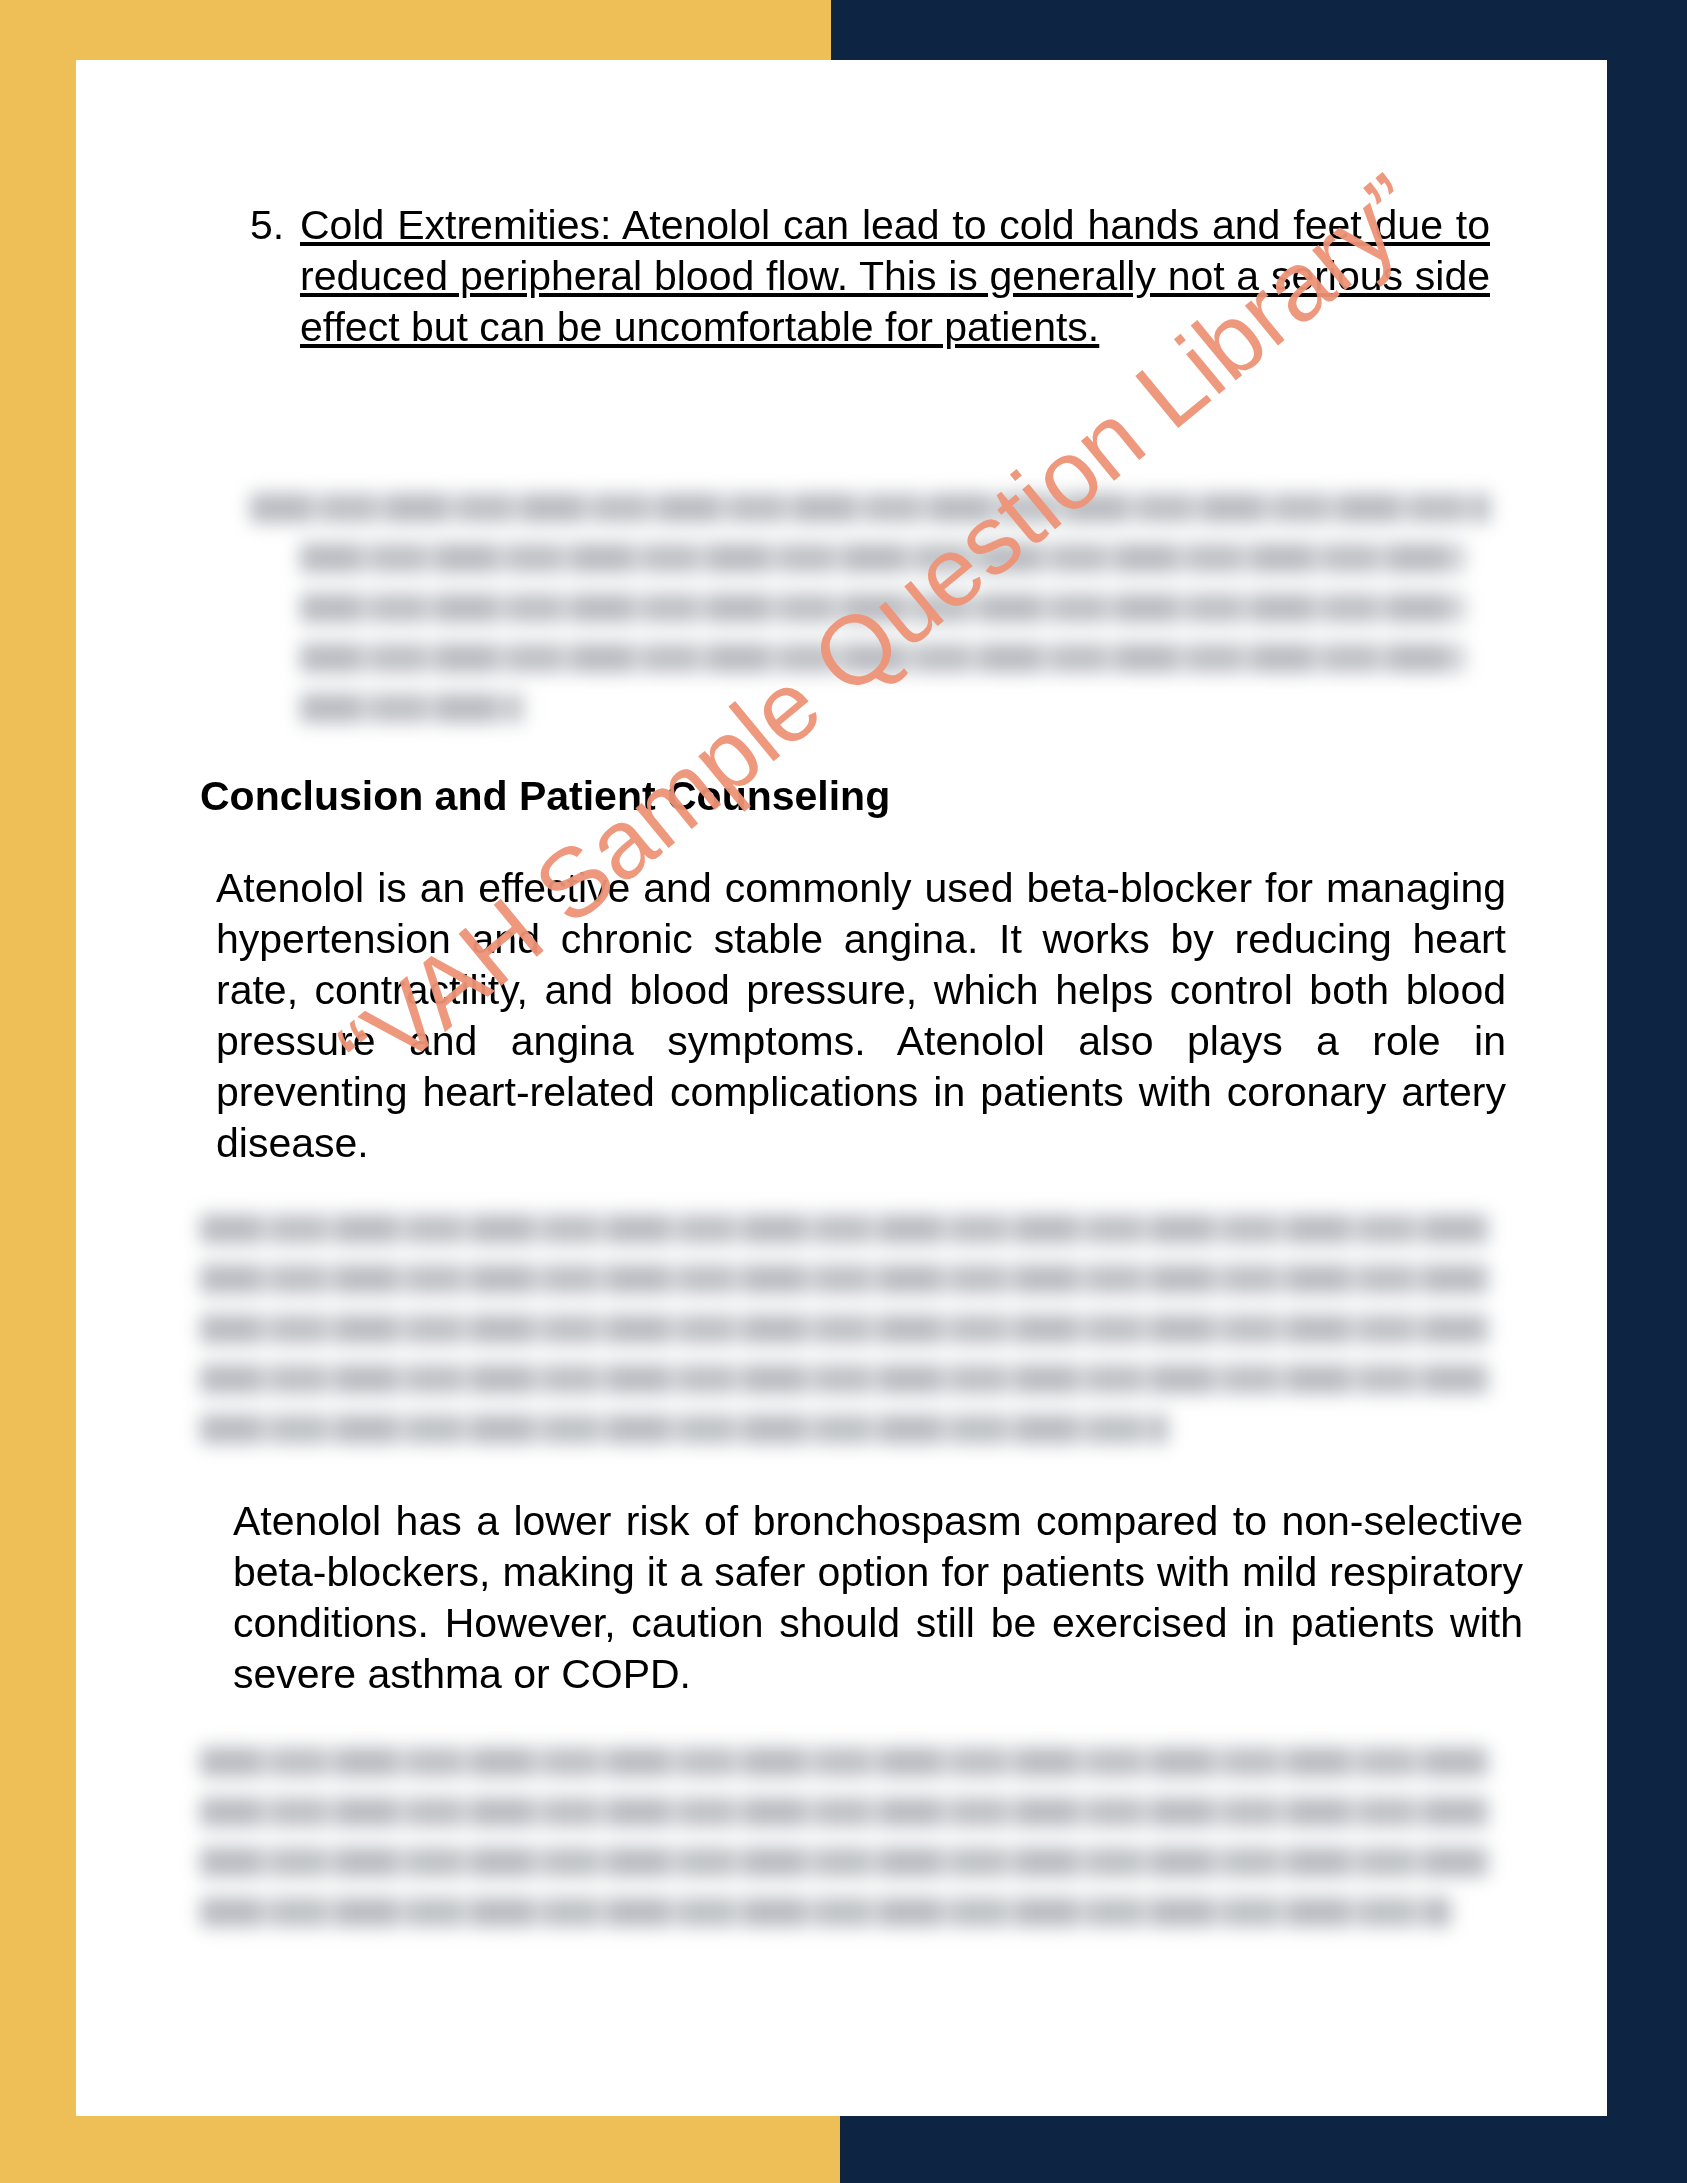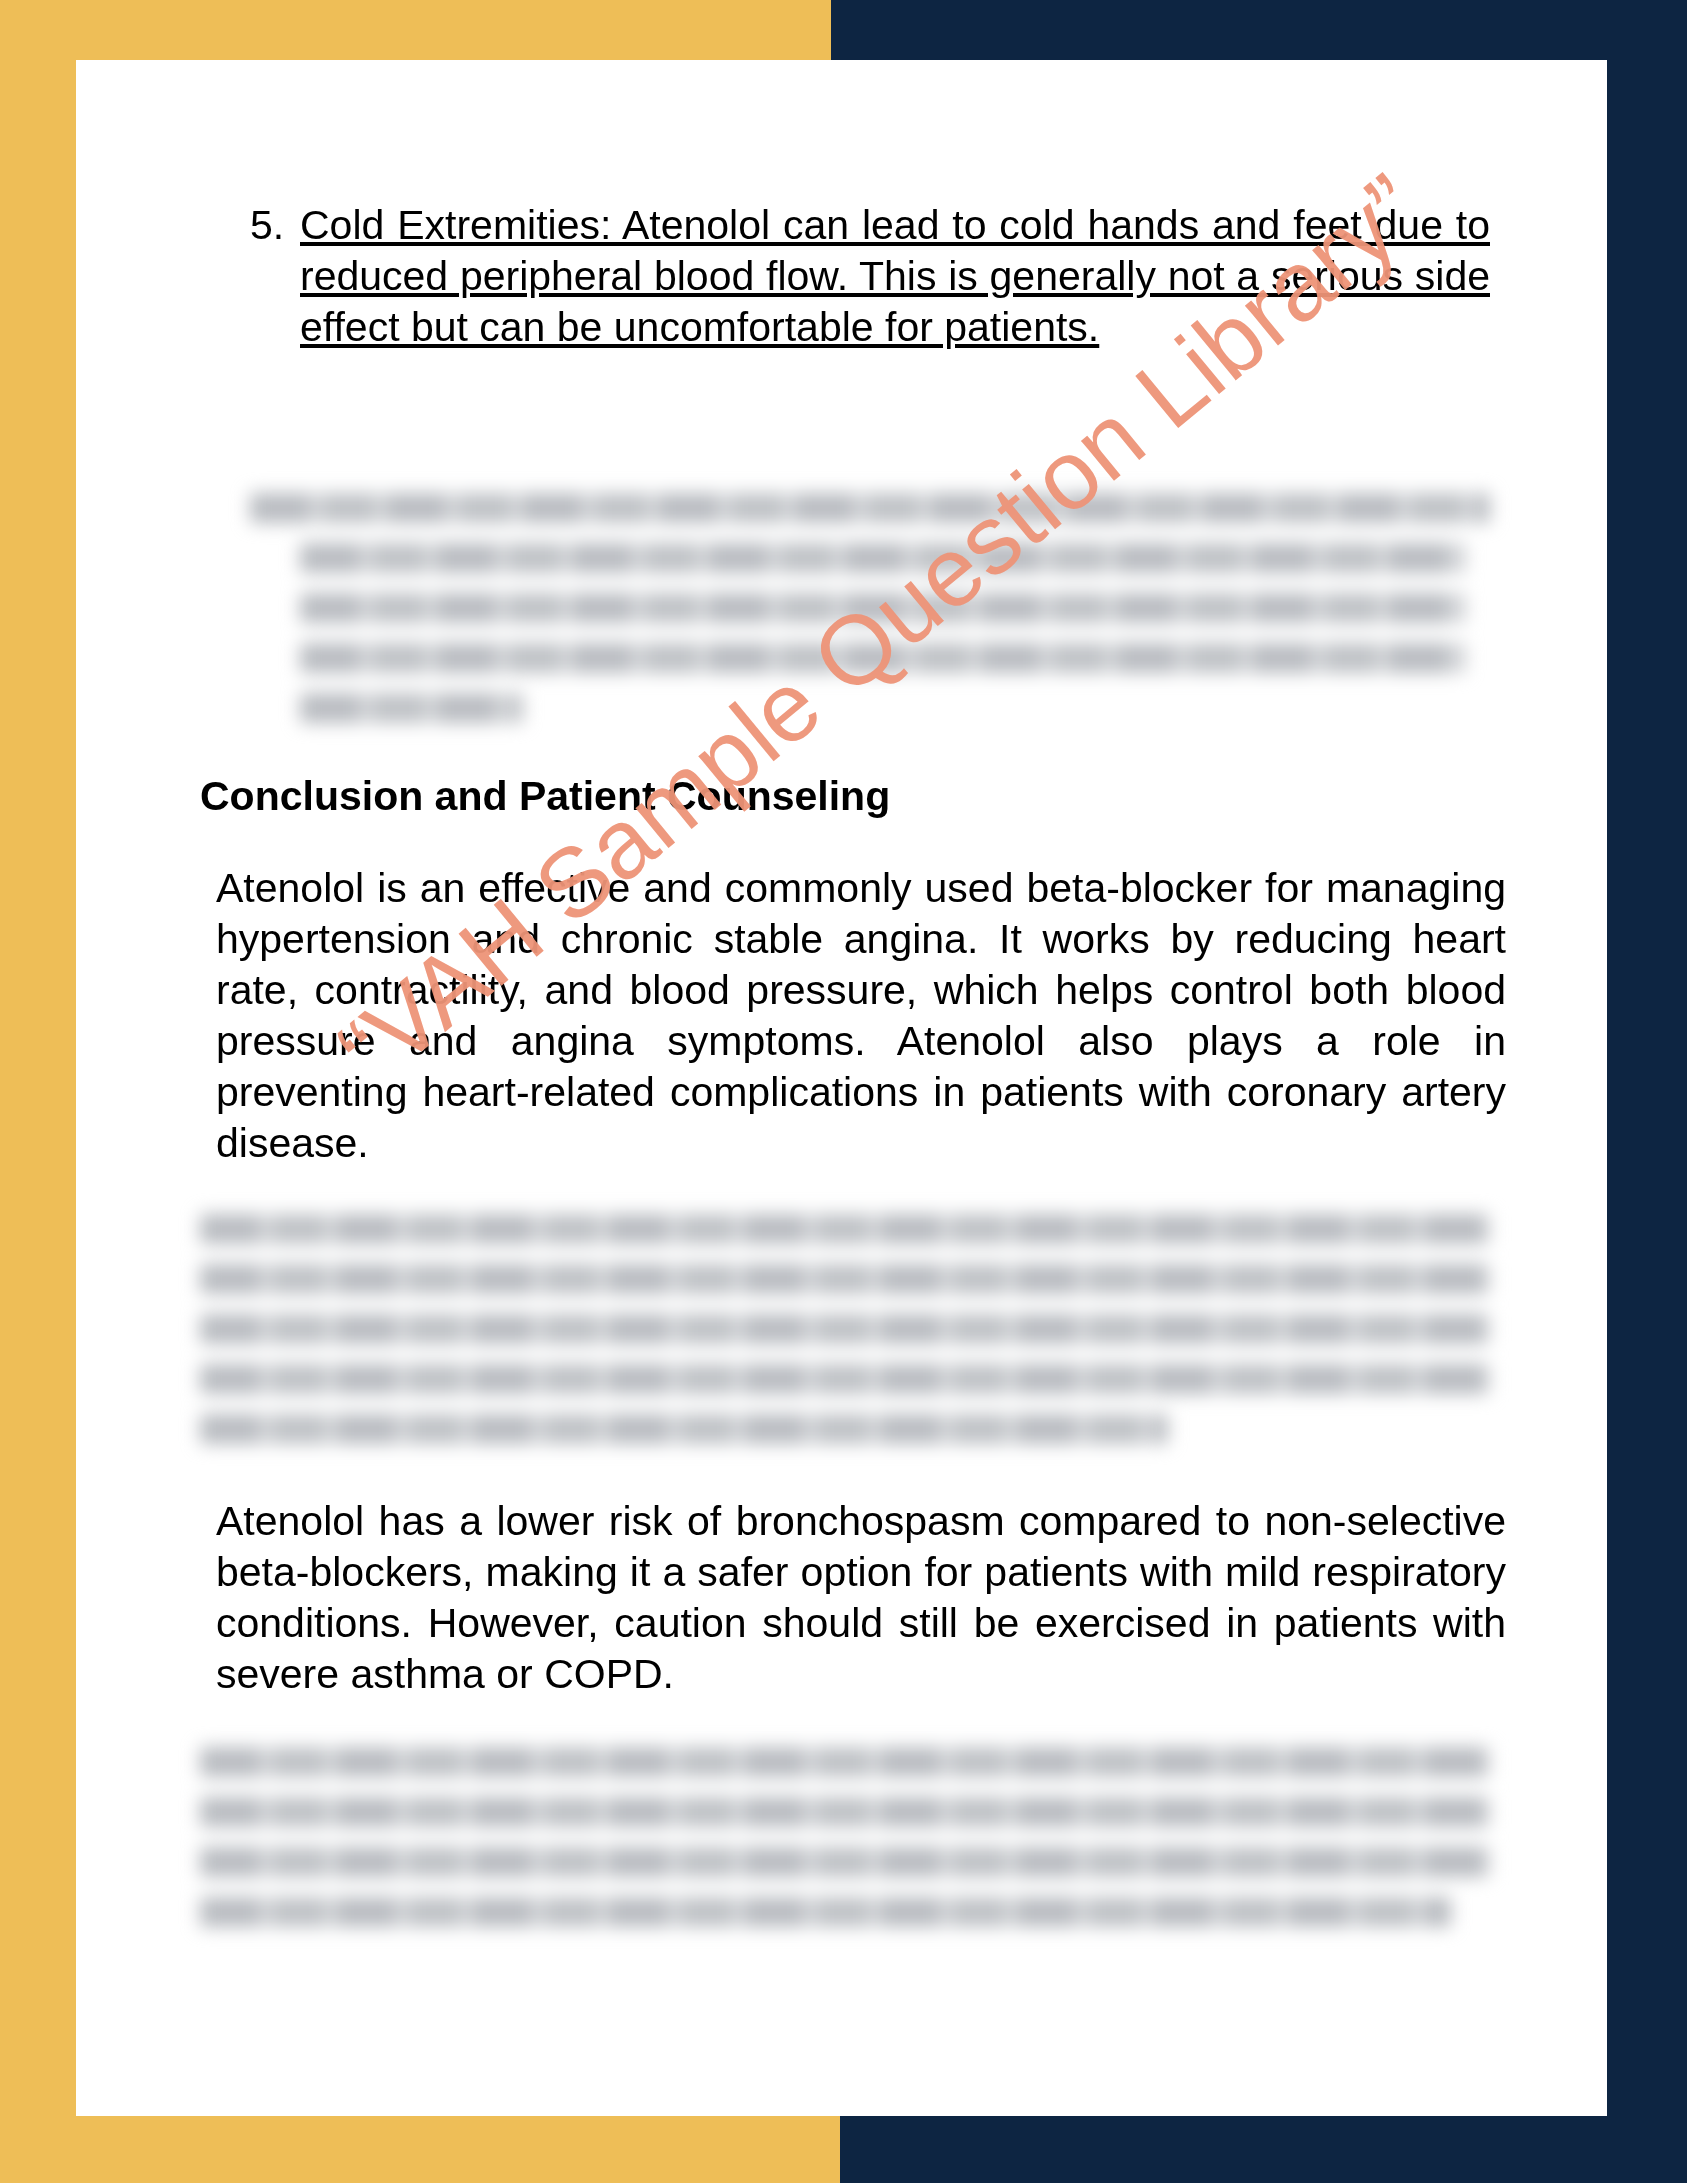"Atenolol has a lower risk" .para-2 { margin-left: none -> 17px }
